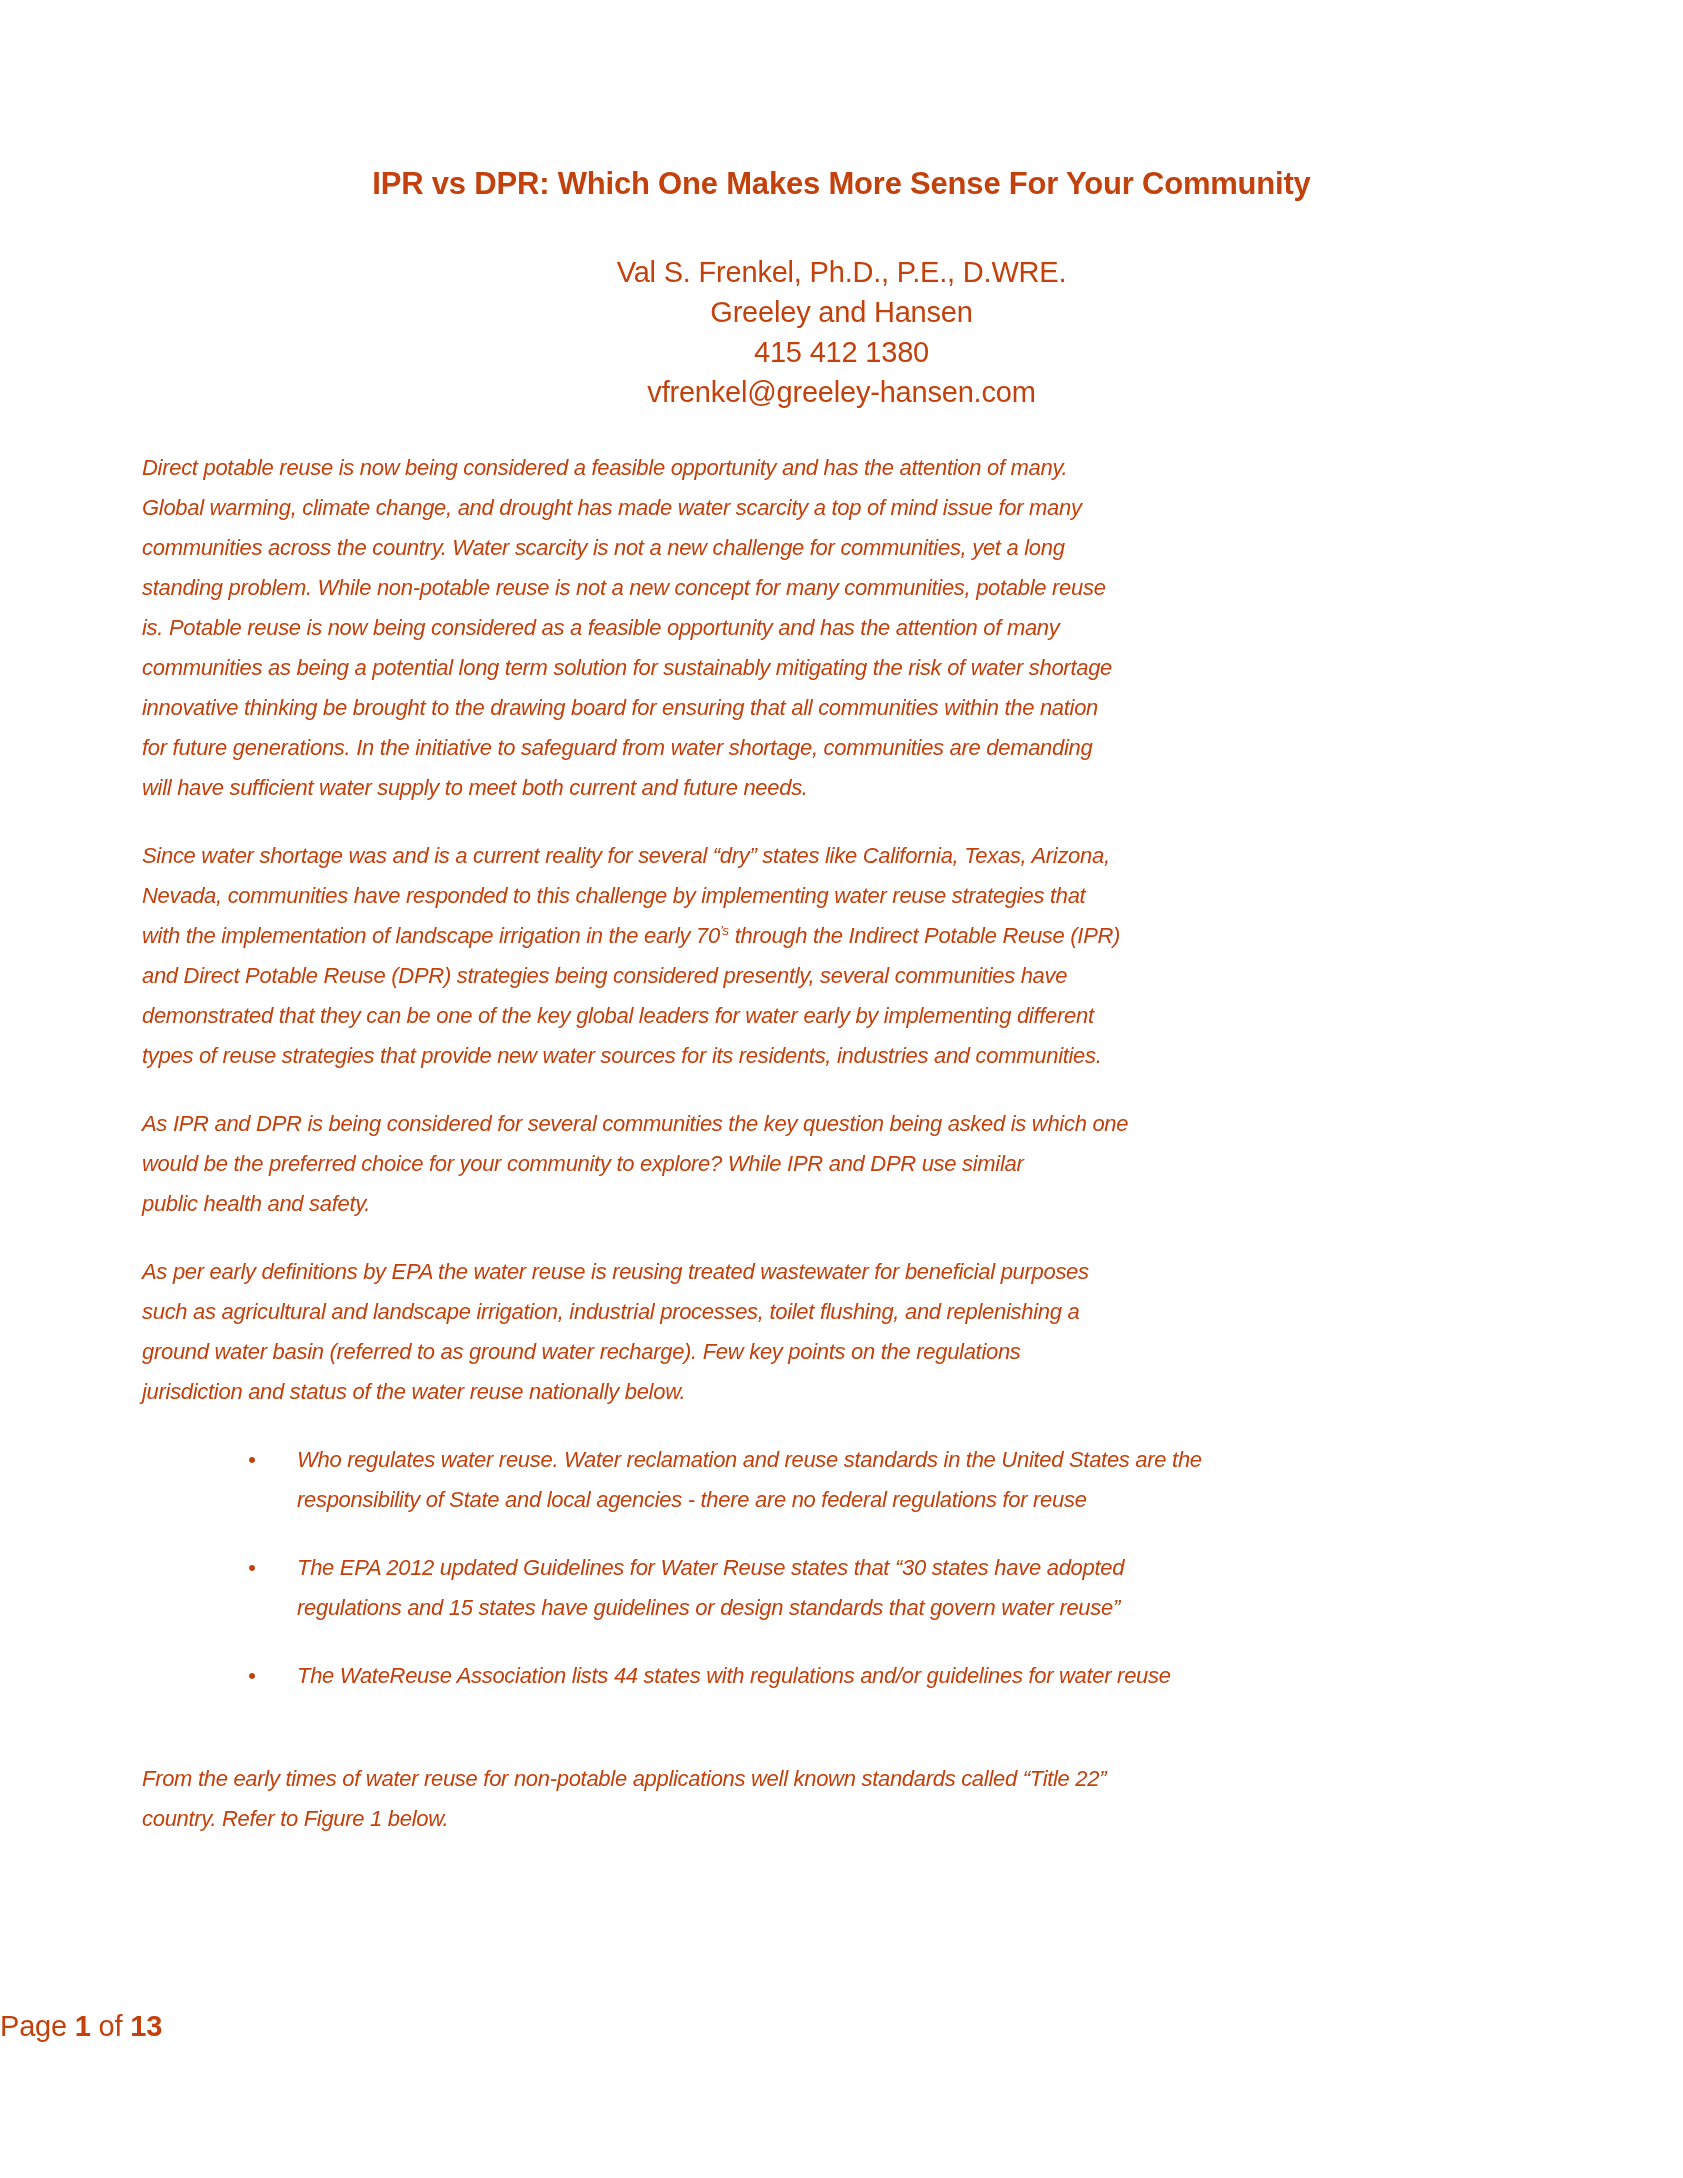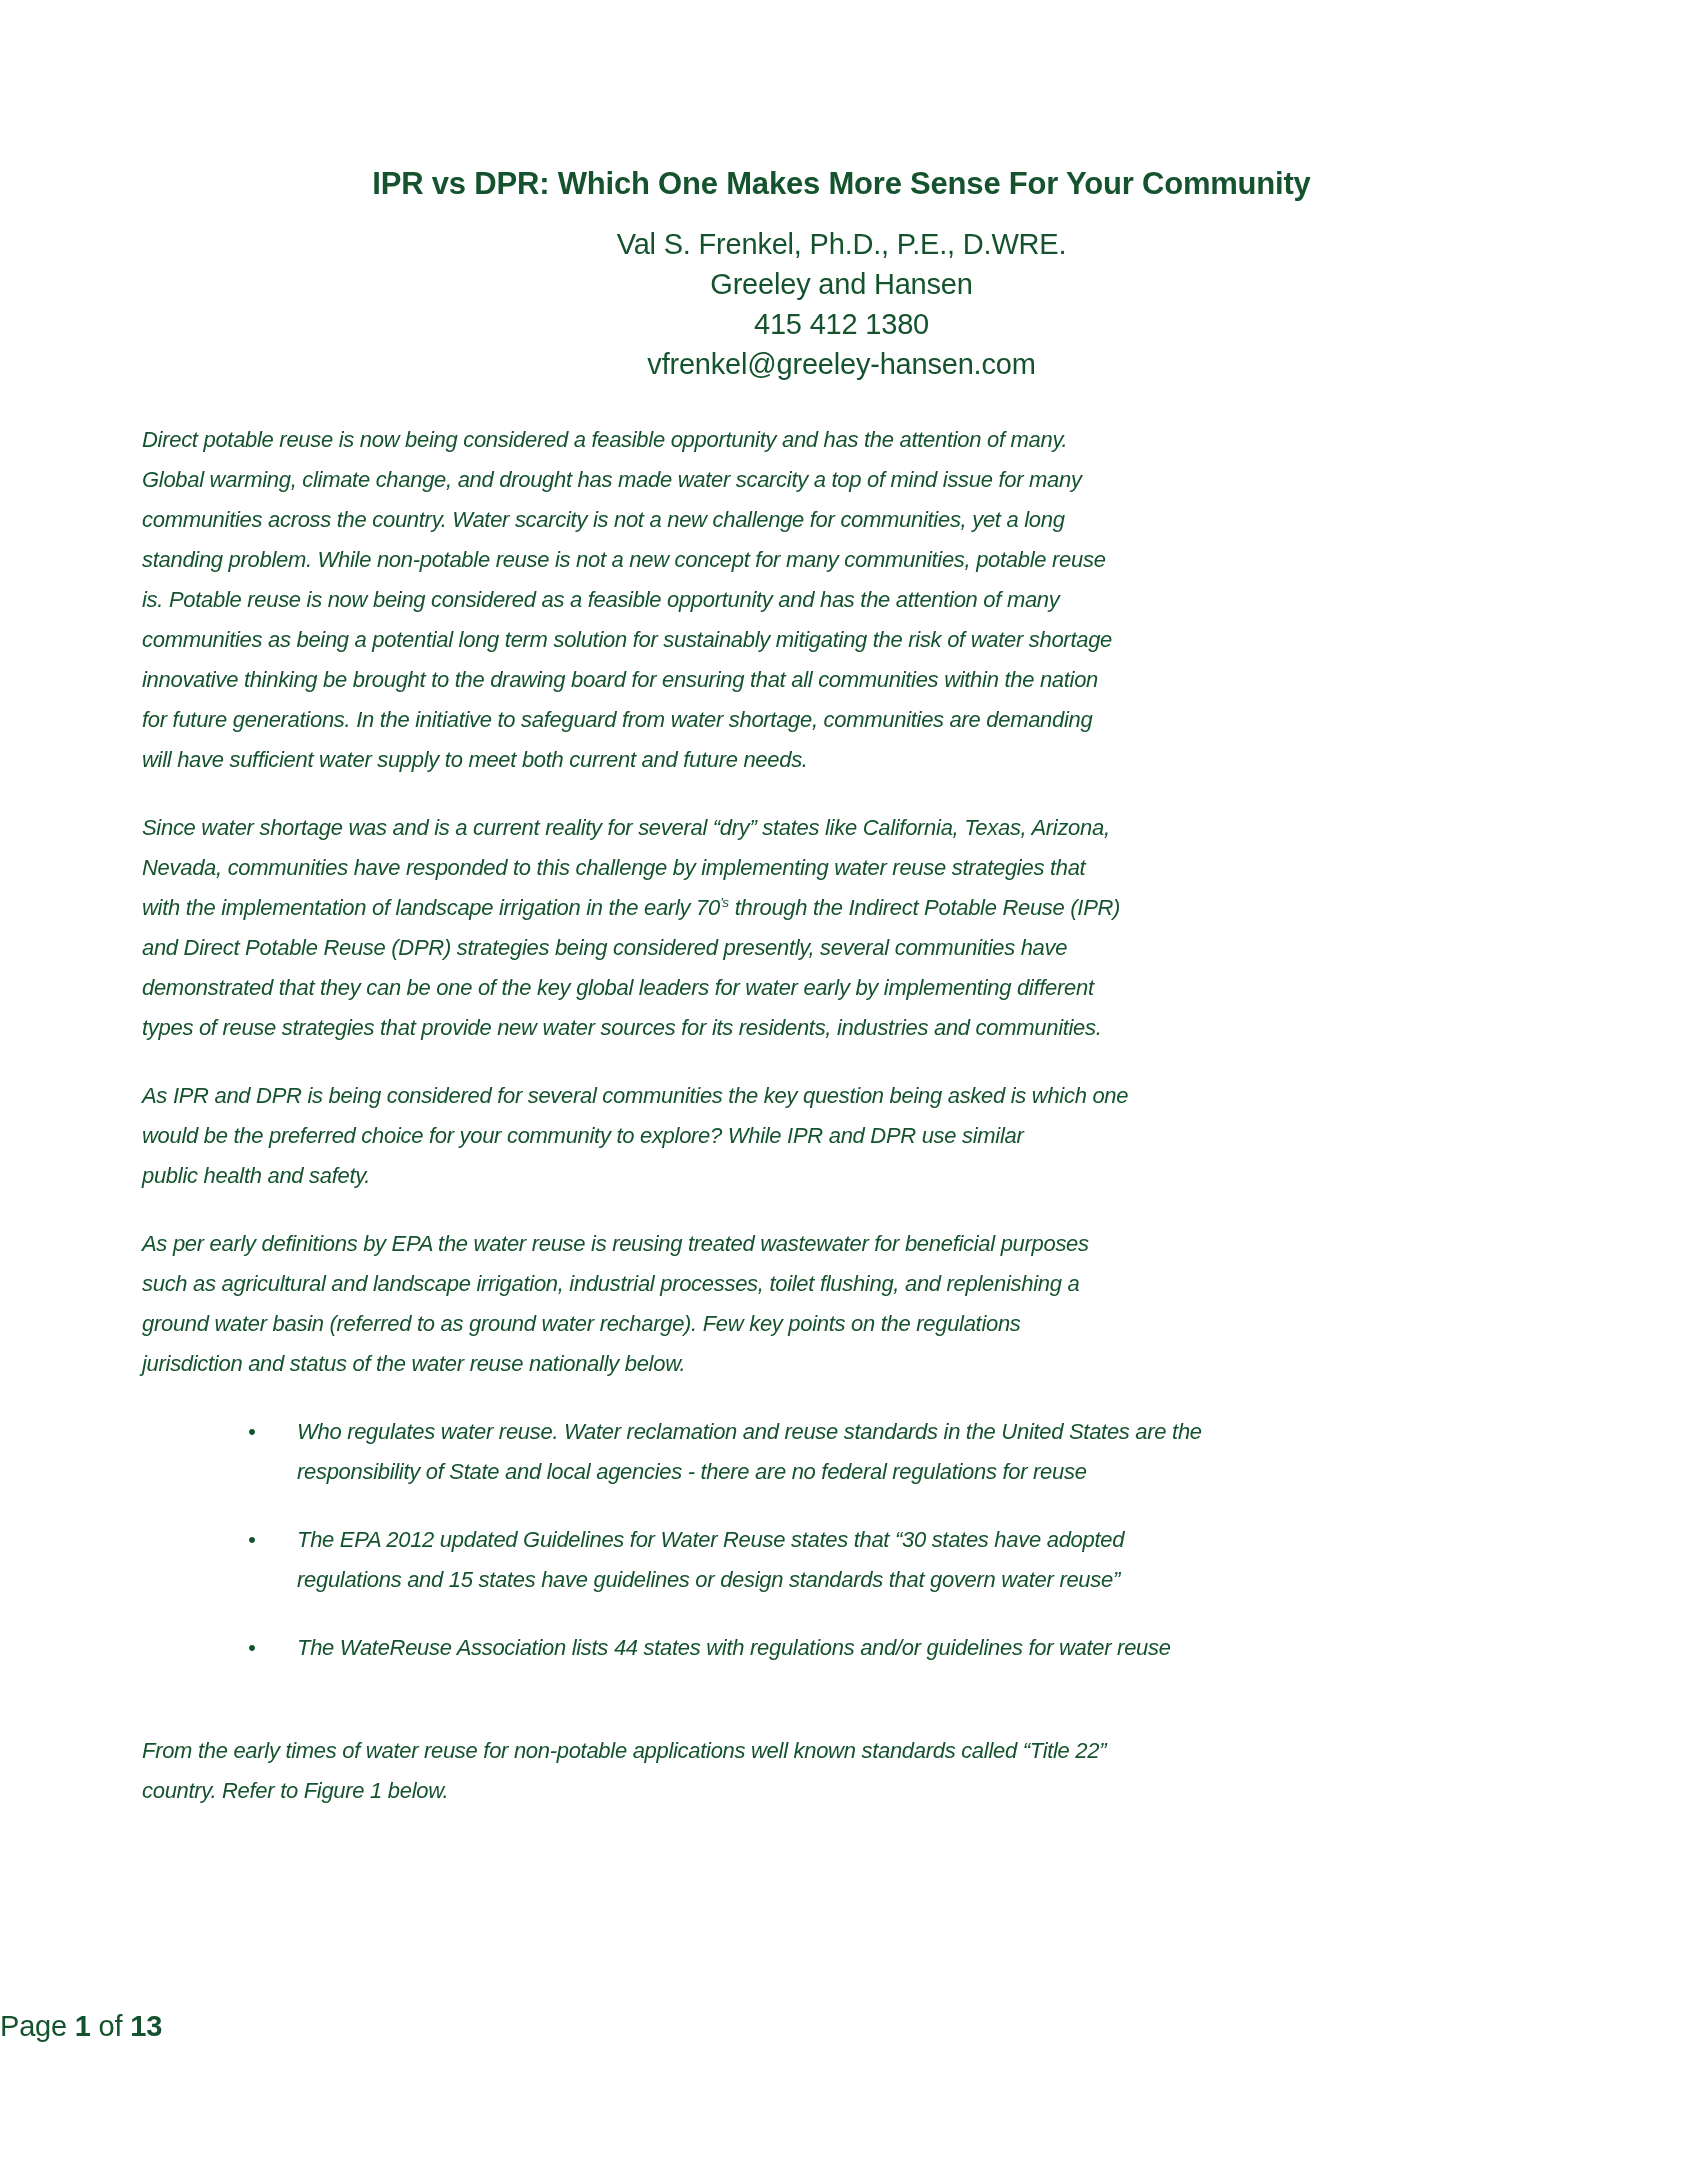"IPR vs DPR: Which One" .page { color: #14532d -> #c2410c }
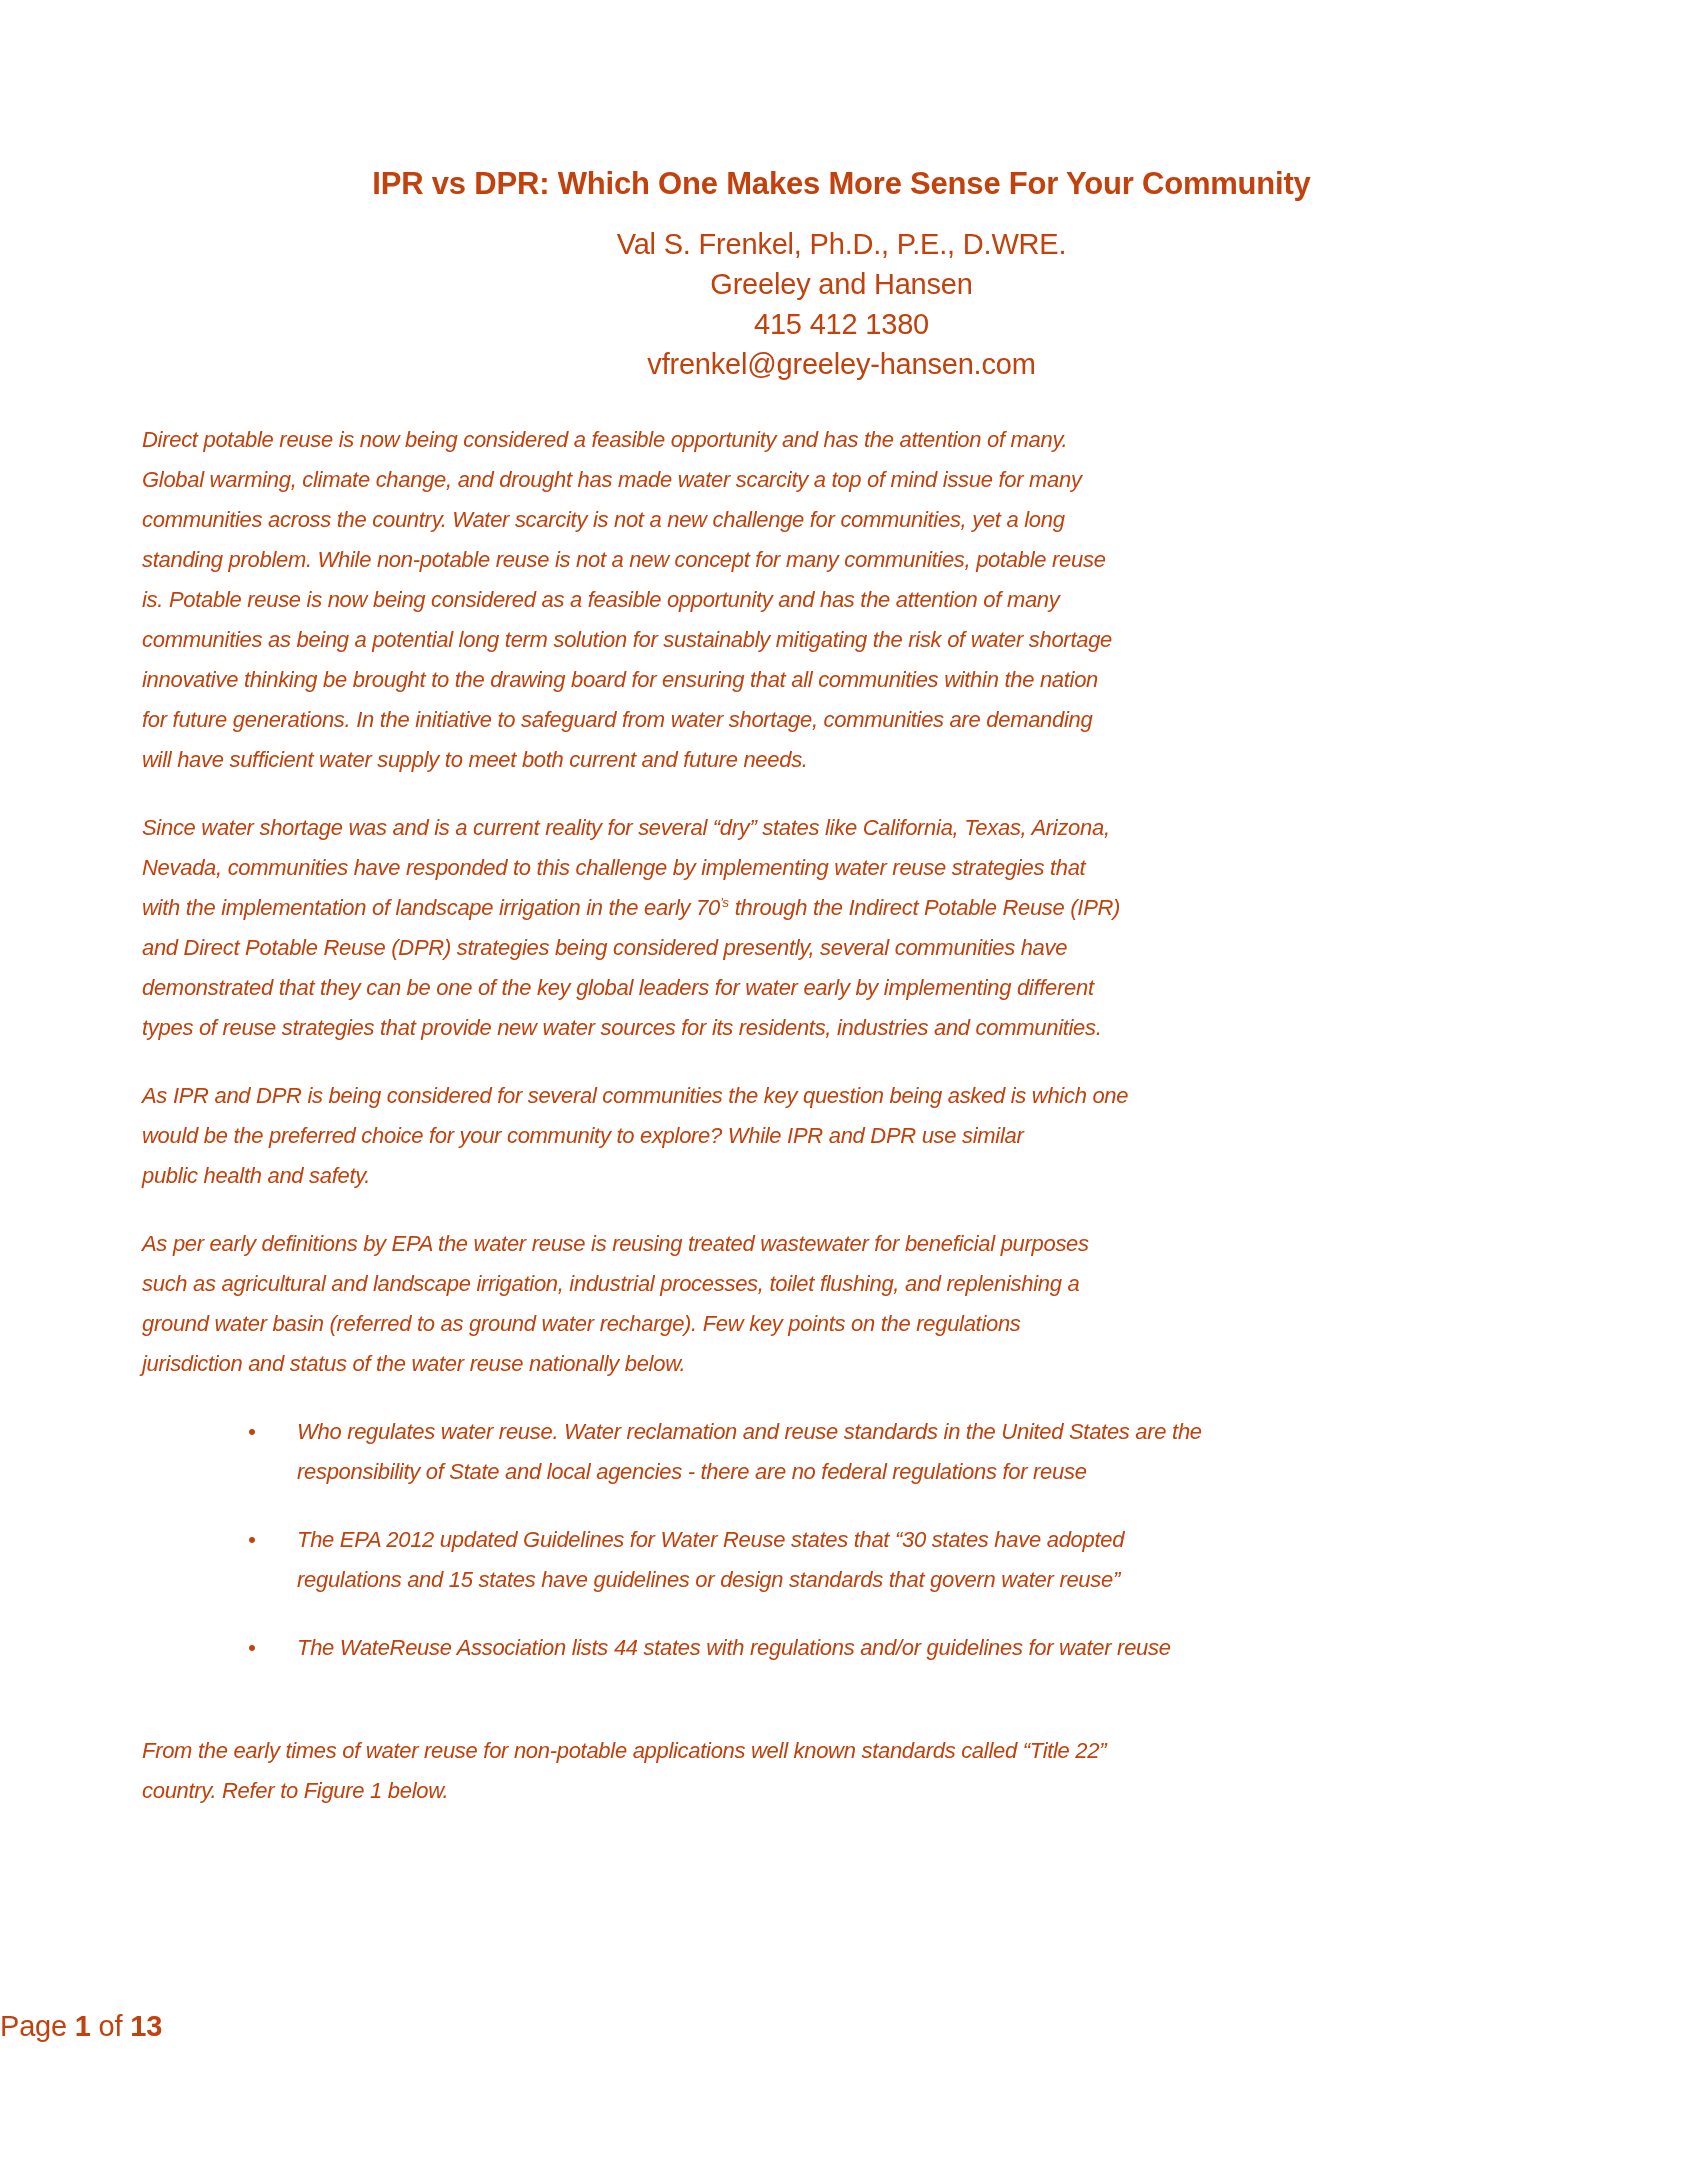"Val S. Frenkel, Ph.D., P.E.," .authors { margin-top: 20px -> 48px }
